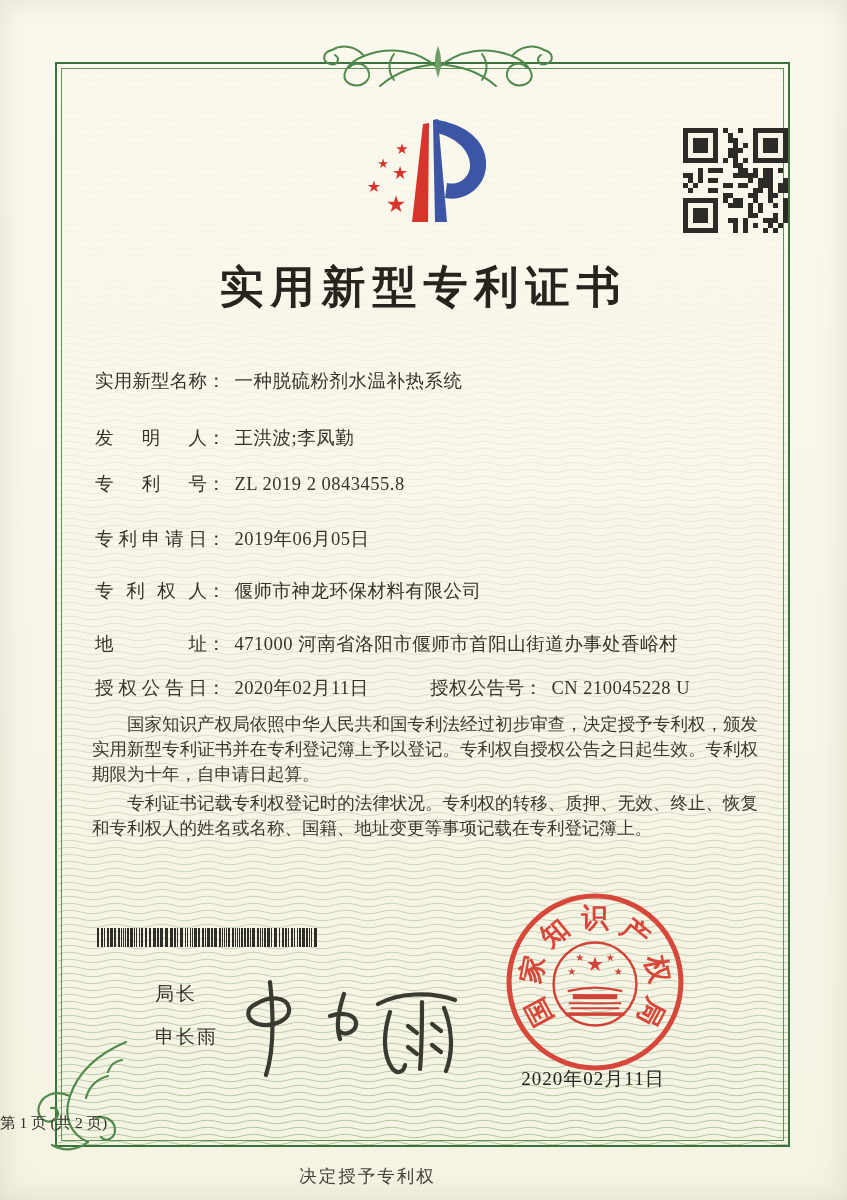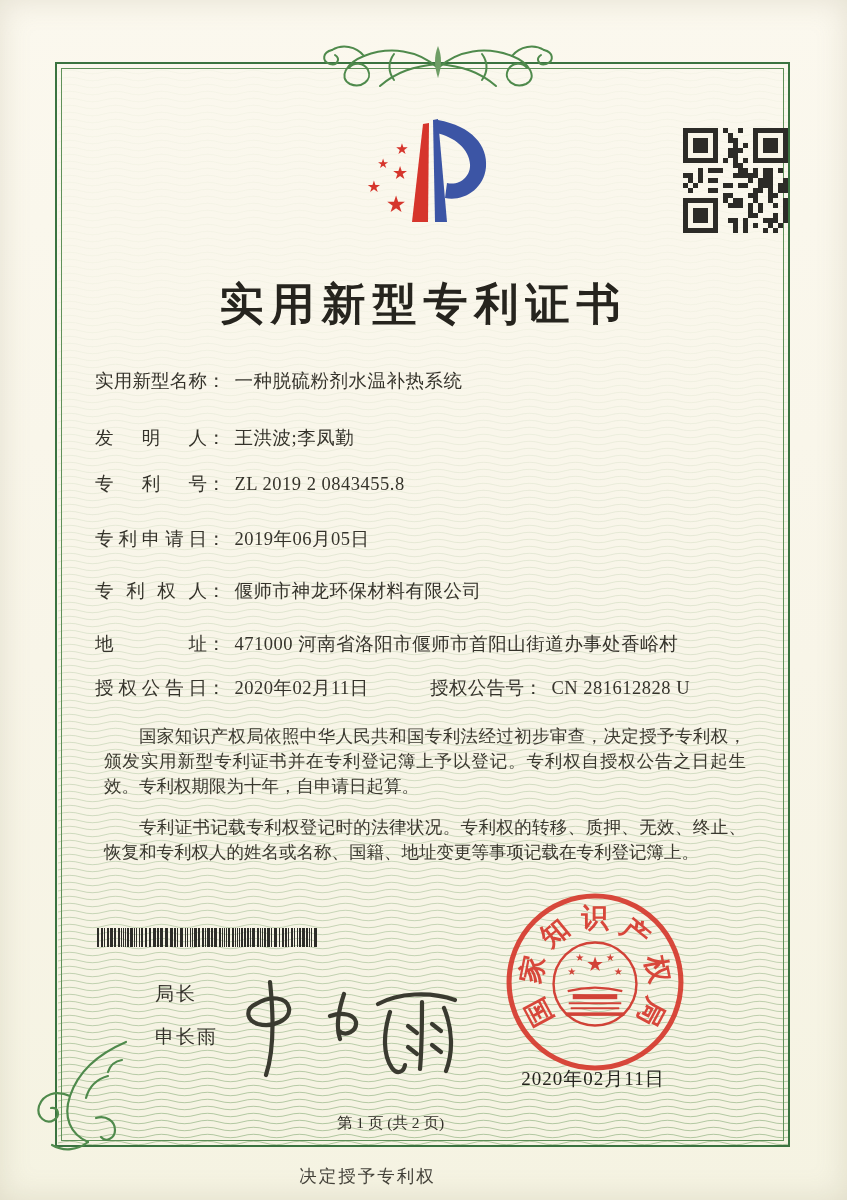"实用新型专利证书" .title { top: 275px -> 258px }
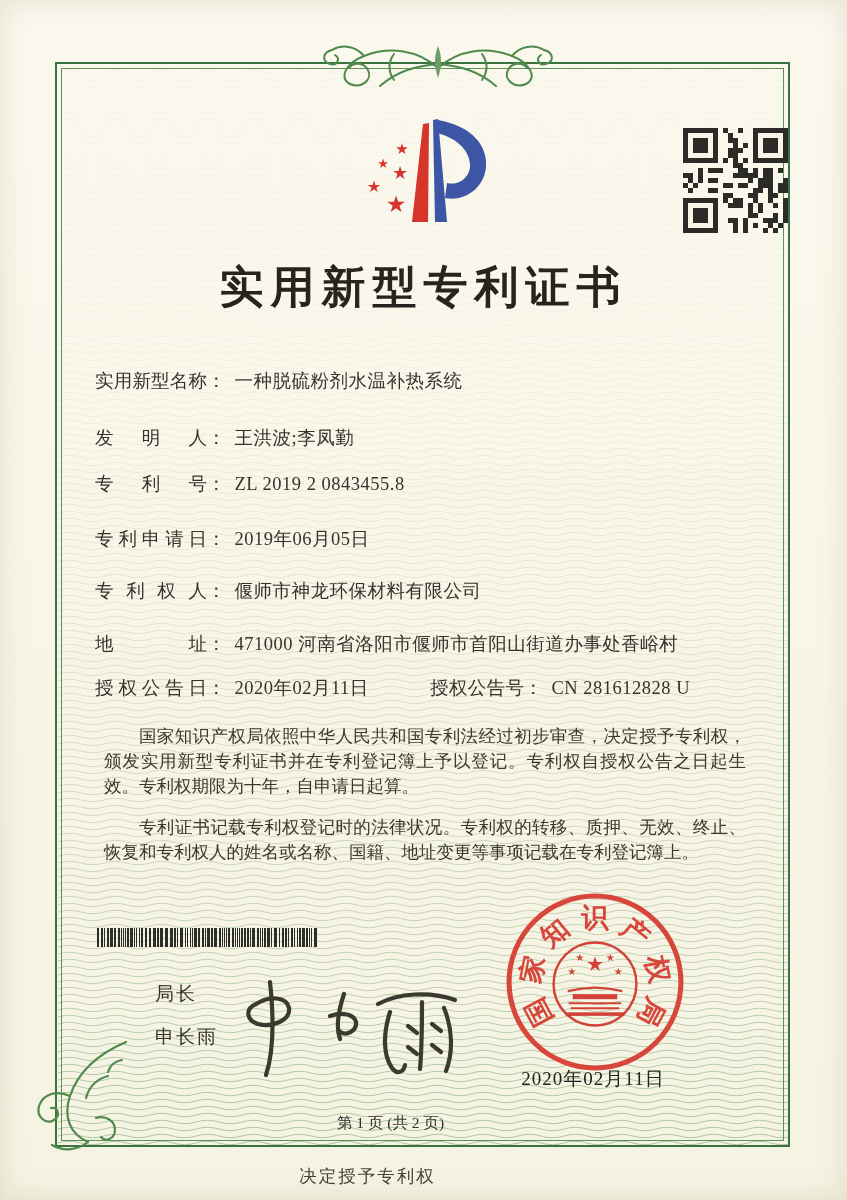"CN 281612828 U" span.fvalue { text: 281612828 -> 210045228 }
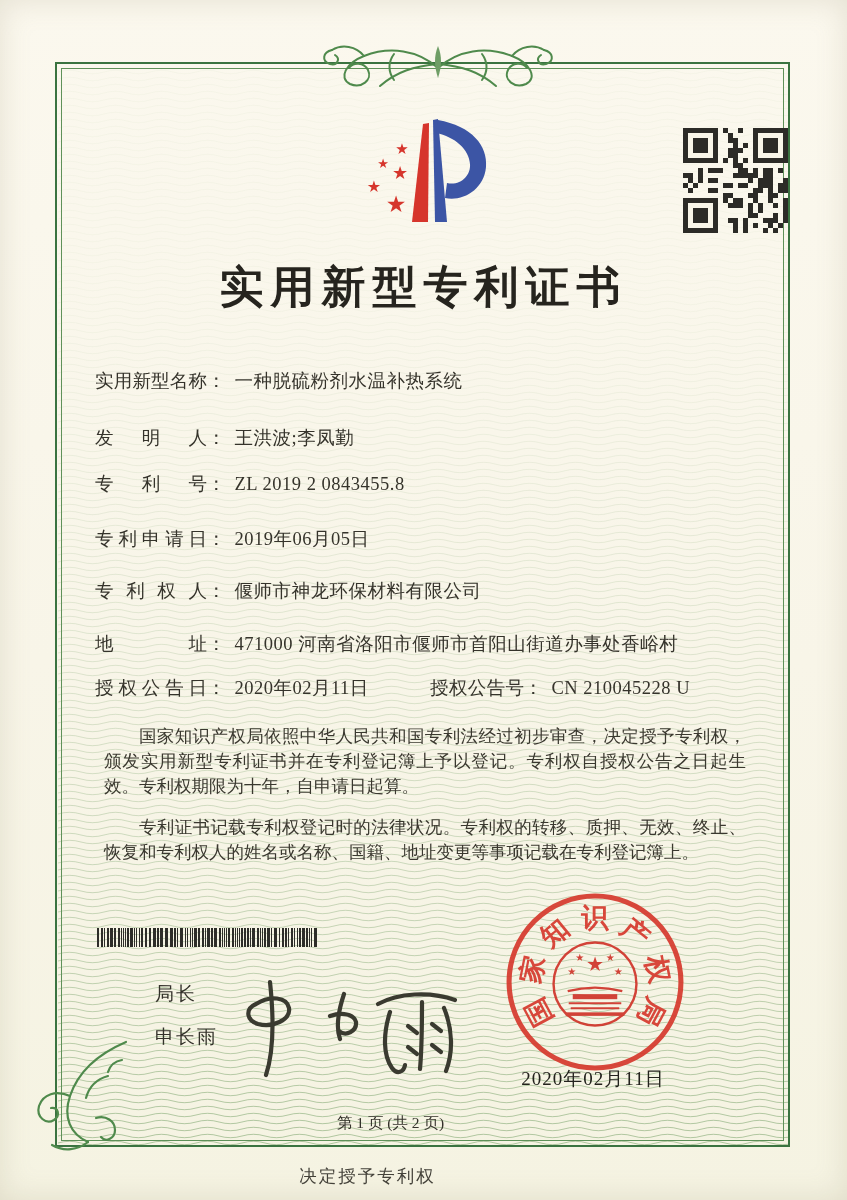"国家知识产权局依照中华人民共和国专利法经过初步审查，决定授予专利权，颁发实用新型" .body-text p { margin: 16px -> 4px }
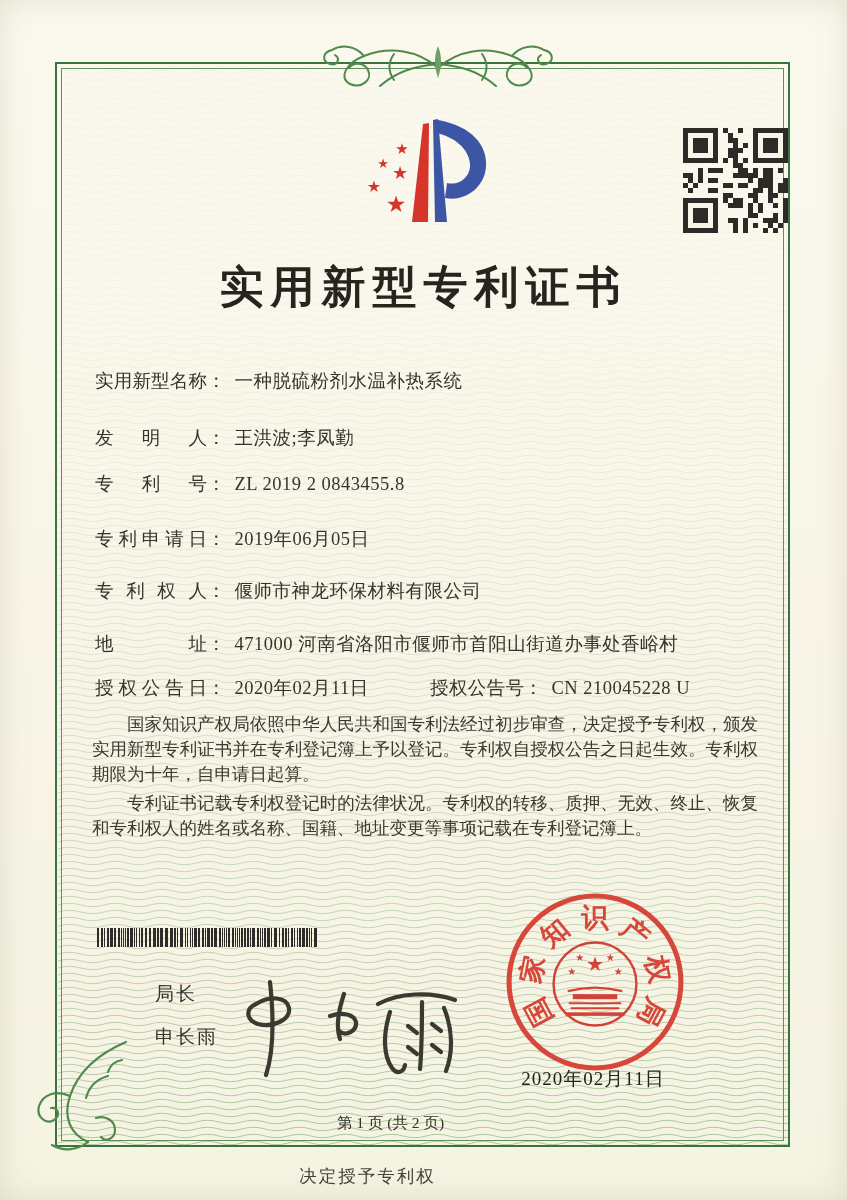"第 1 页 (共 2" .page-num { text-align: center -> left }
